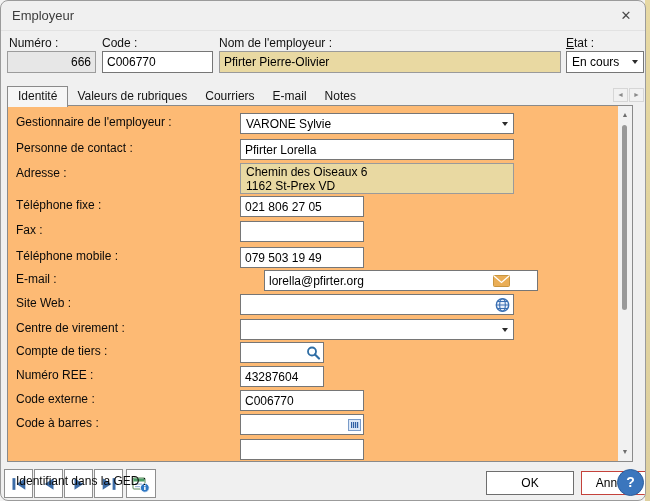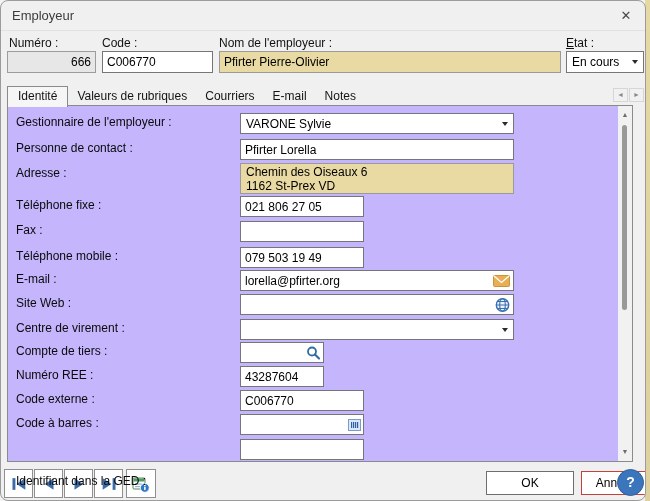"Gestionnaire de l'employeur :" .panel { background: #c4b5fd -> #fdba74 }
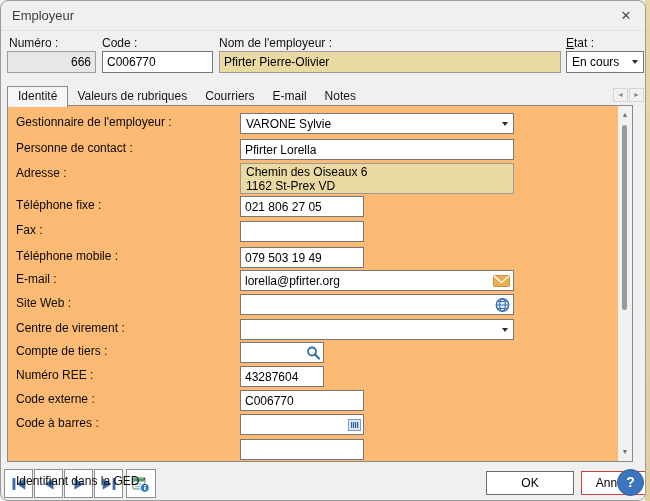"lorella@pfirter.org" input.tb { margin-left: none -> 24px }
